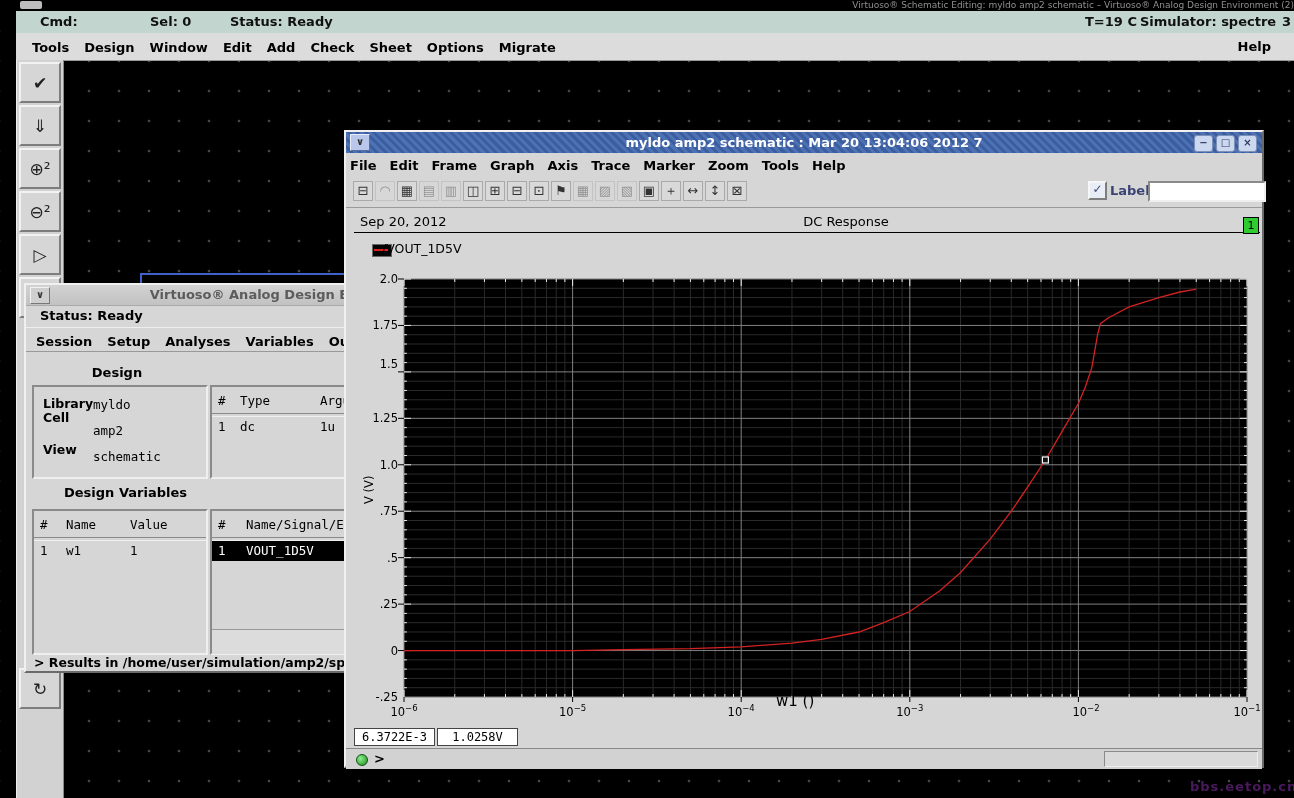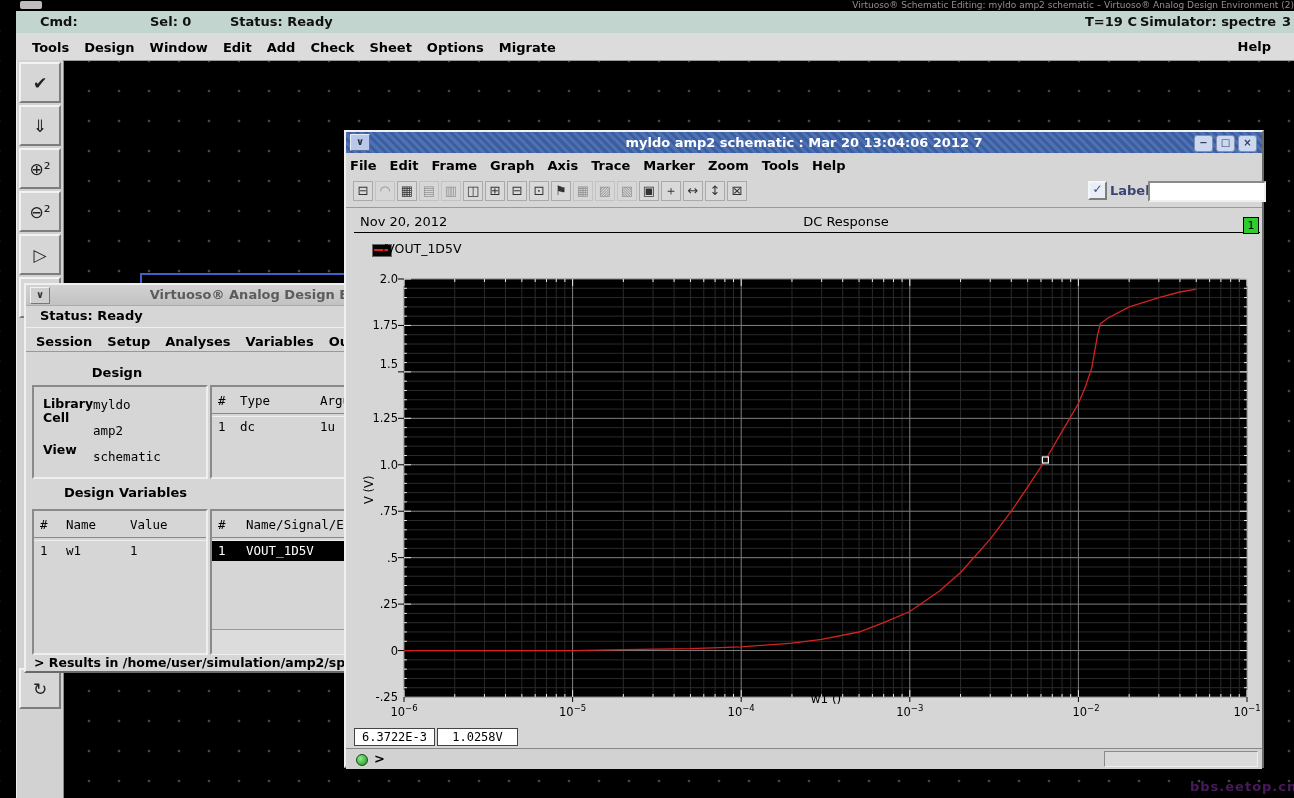"Nov 20, 2012" div.abs { text: Nov -> Sep }
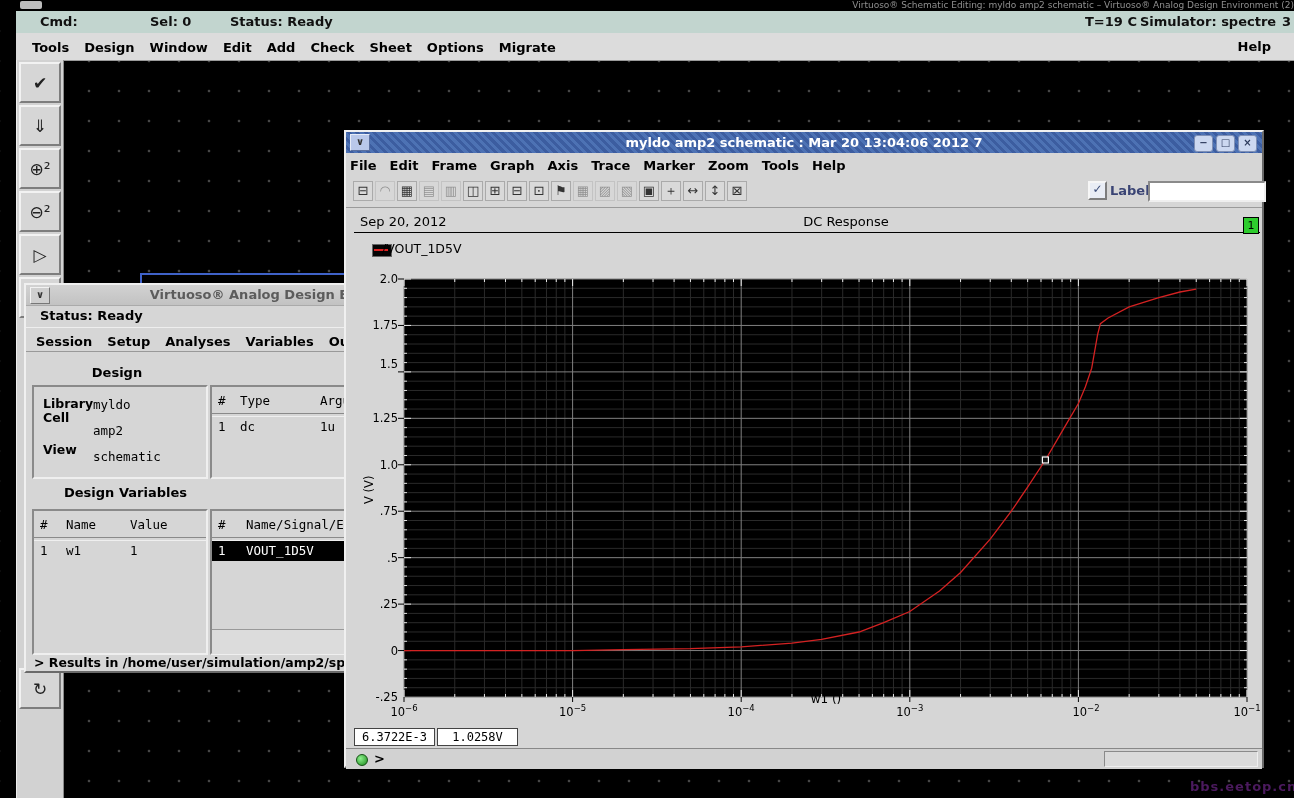"w1 ()" #xlabel { font-size: 12px -> 15px; text-align: center -> none }
